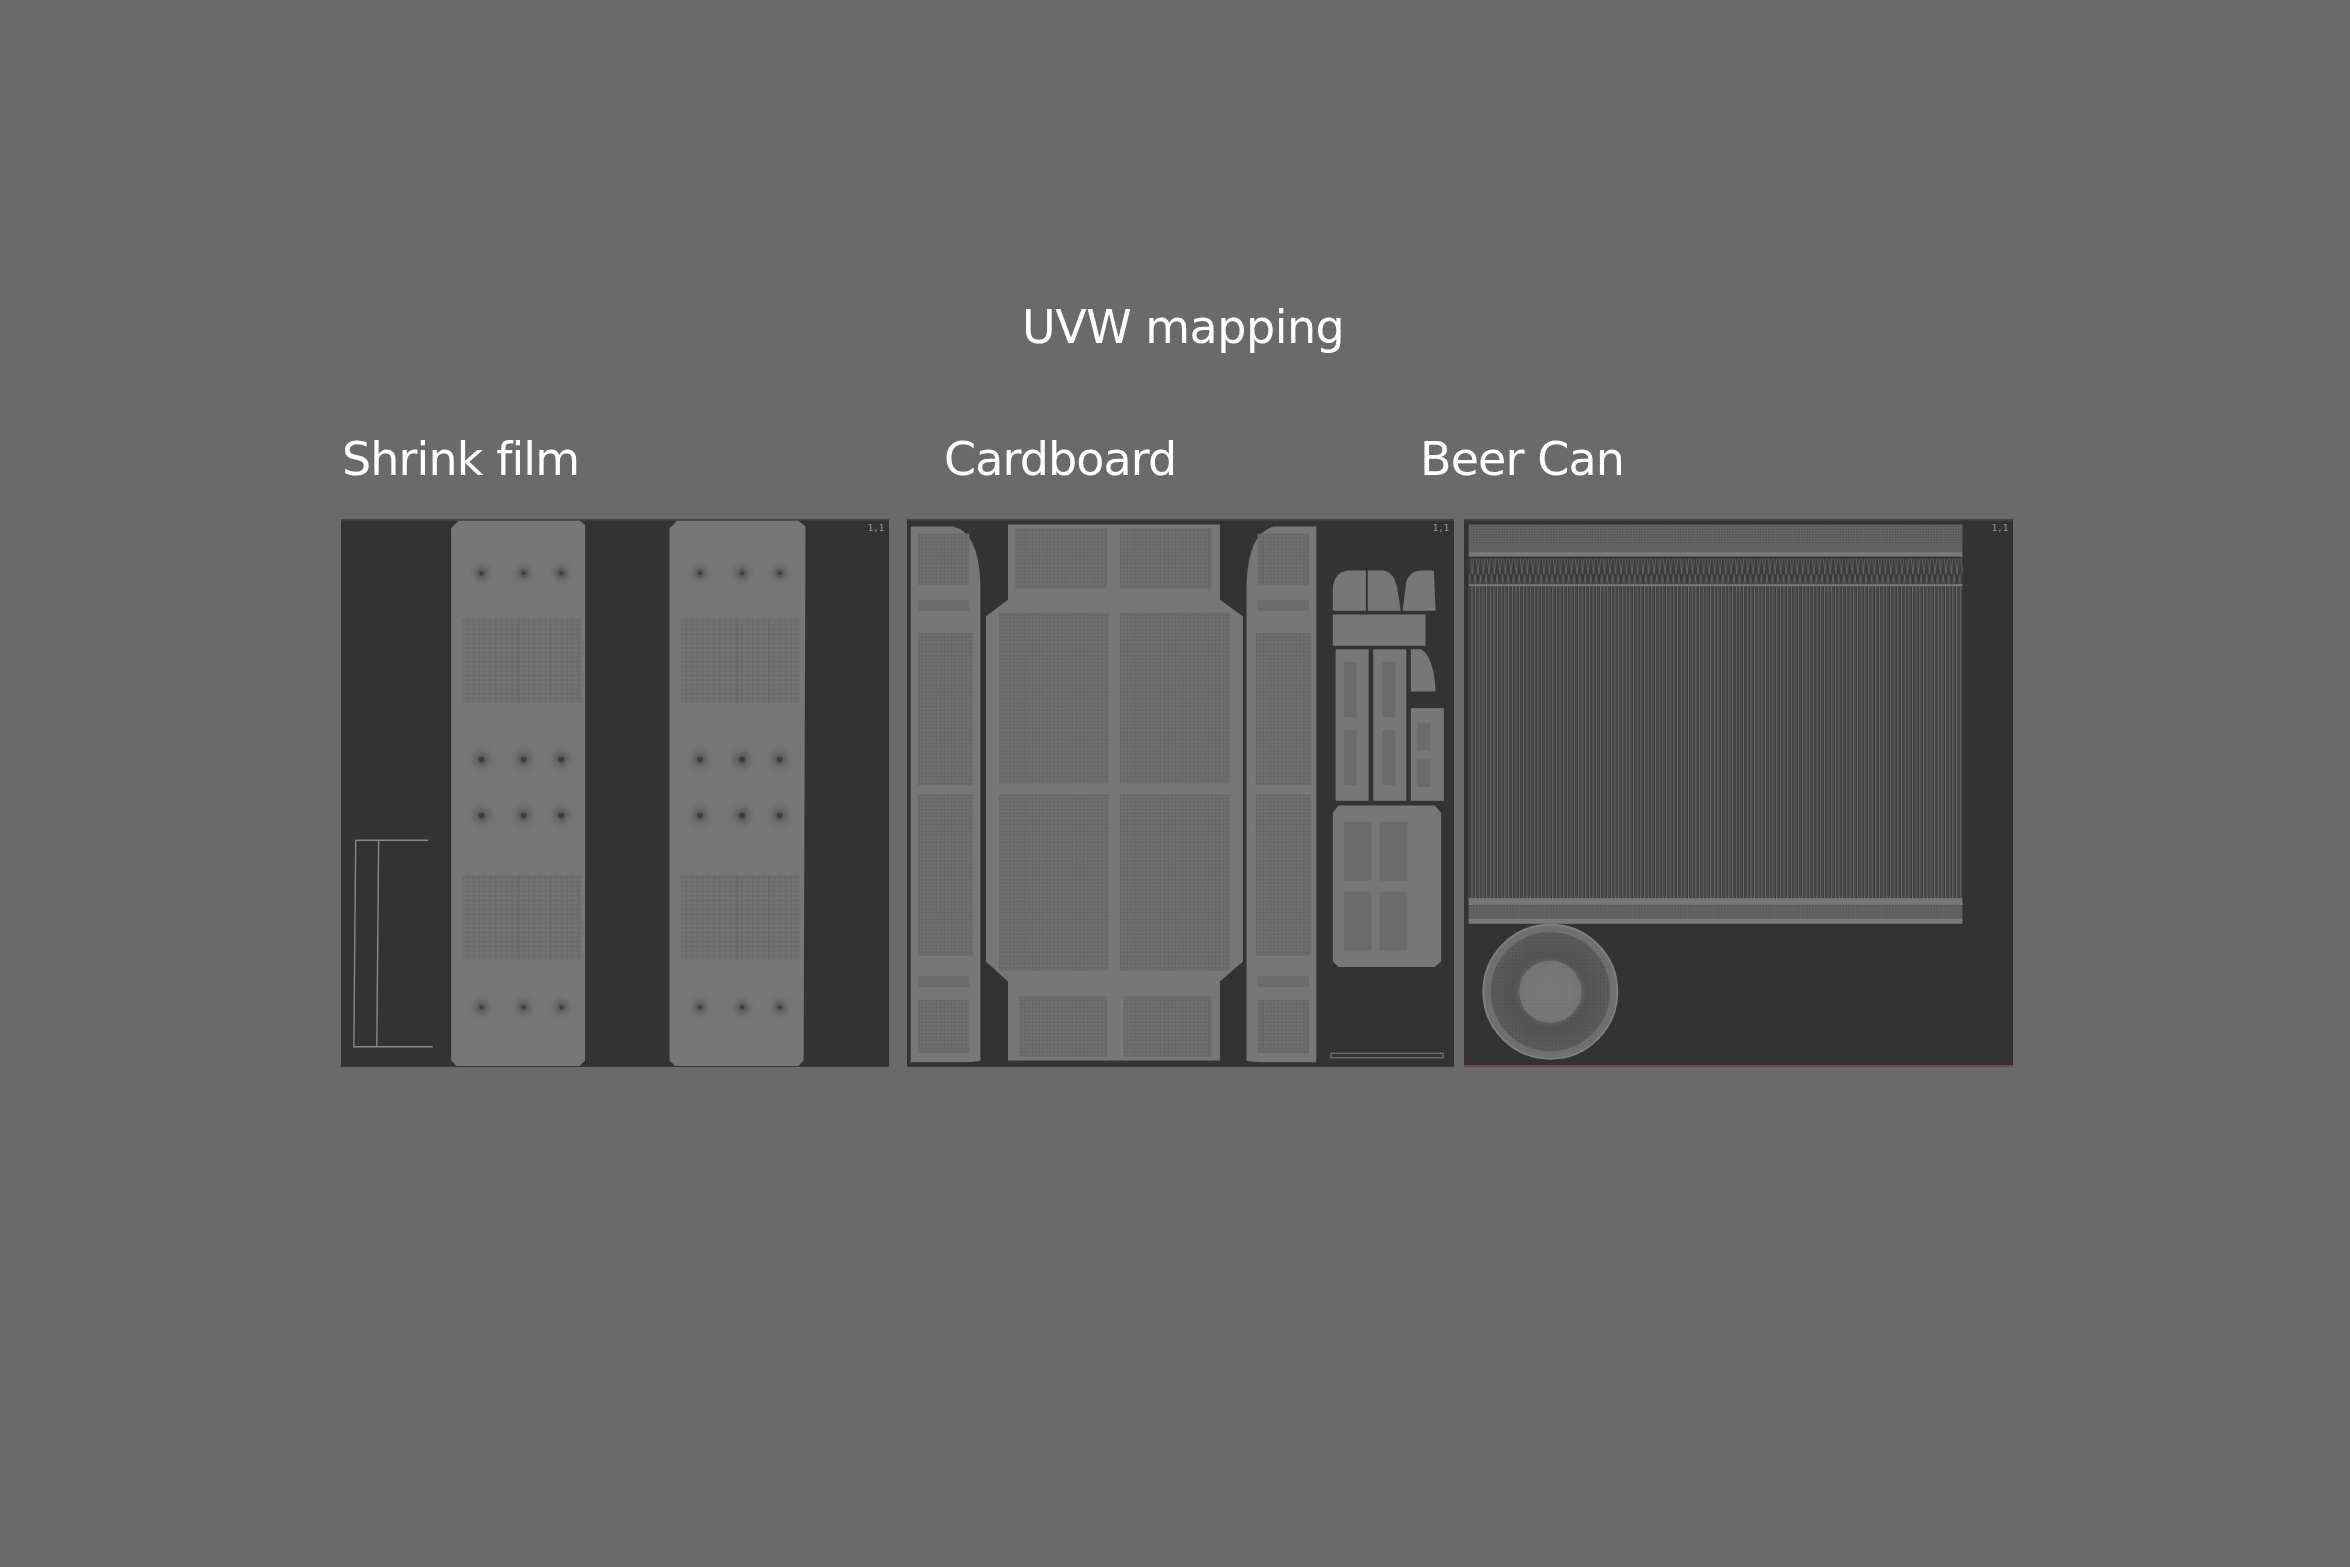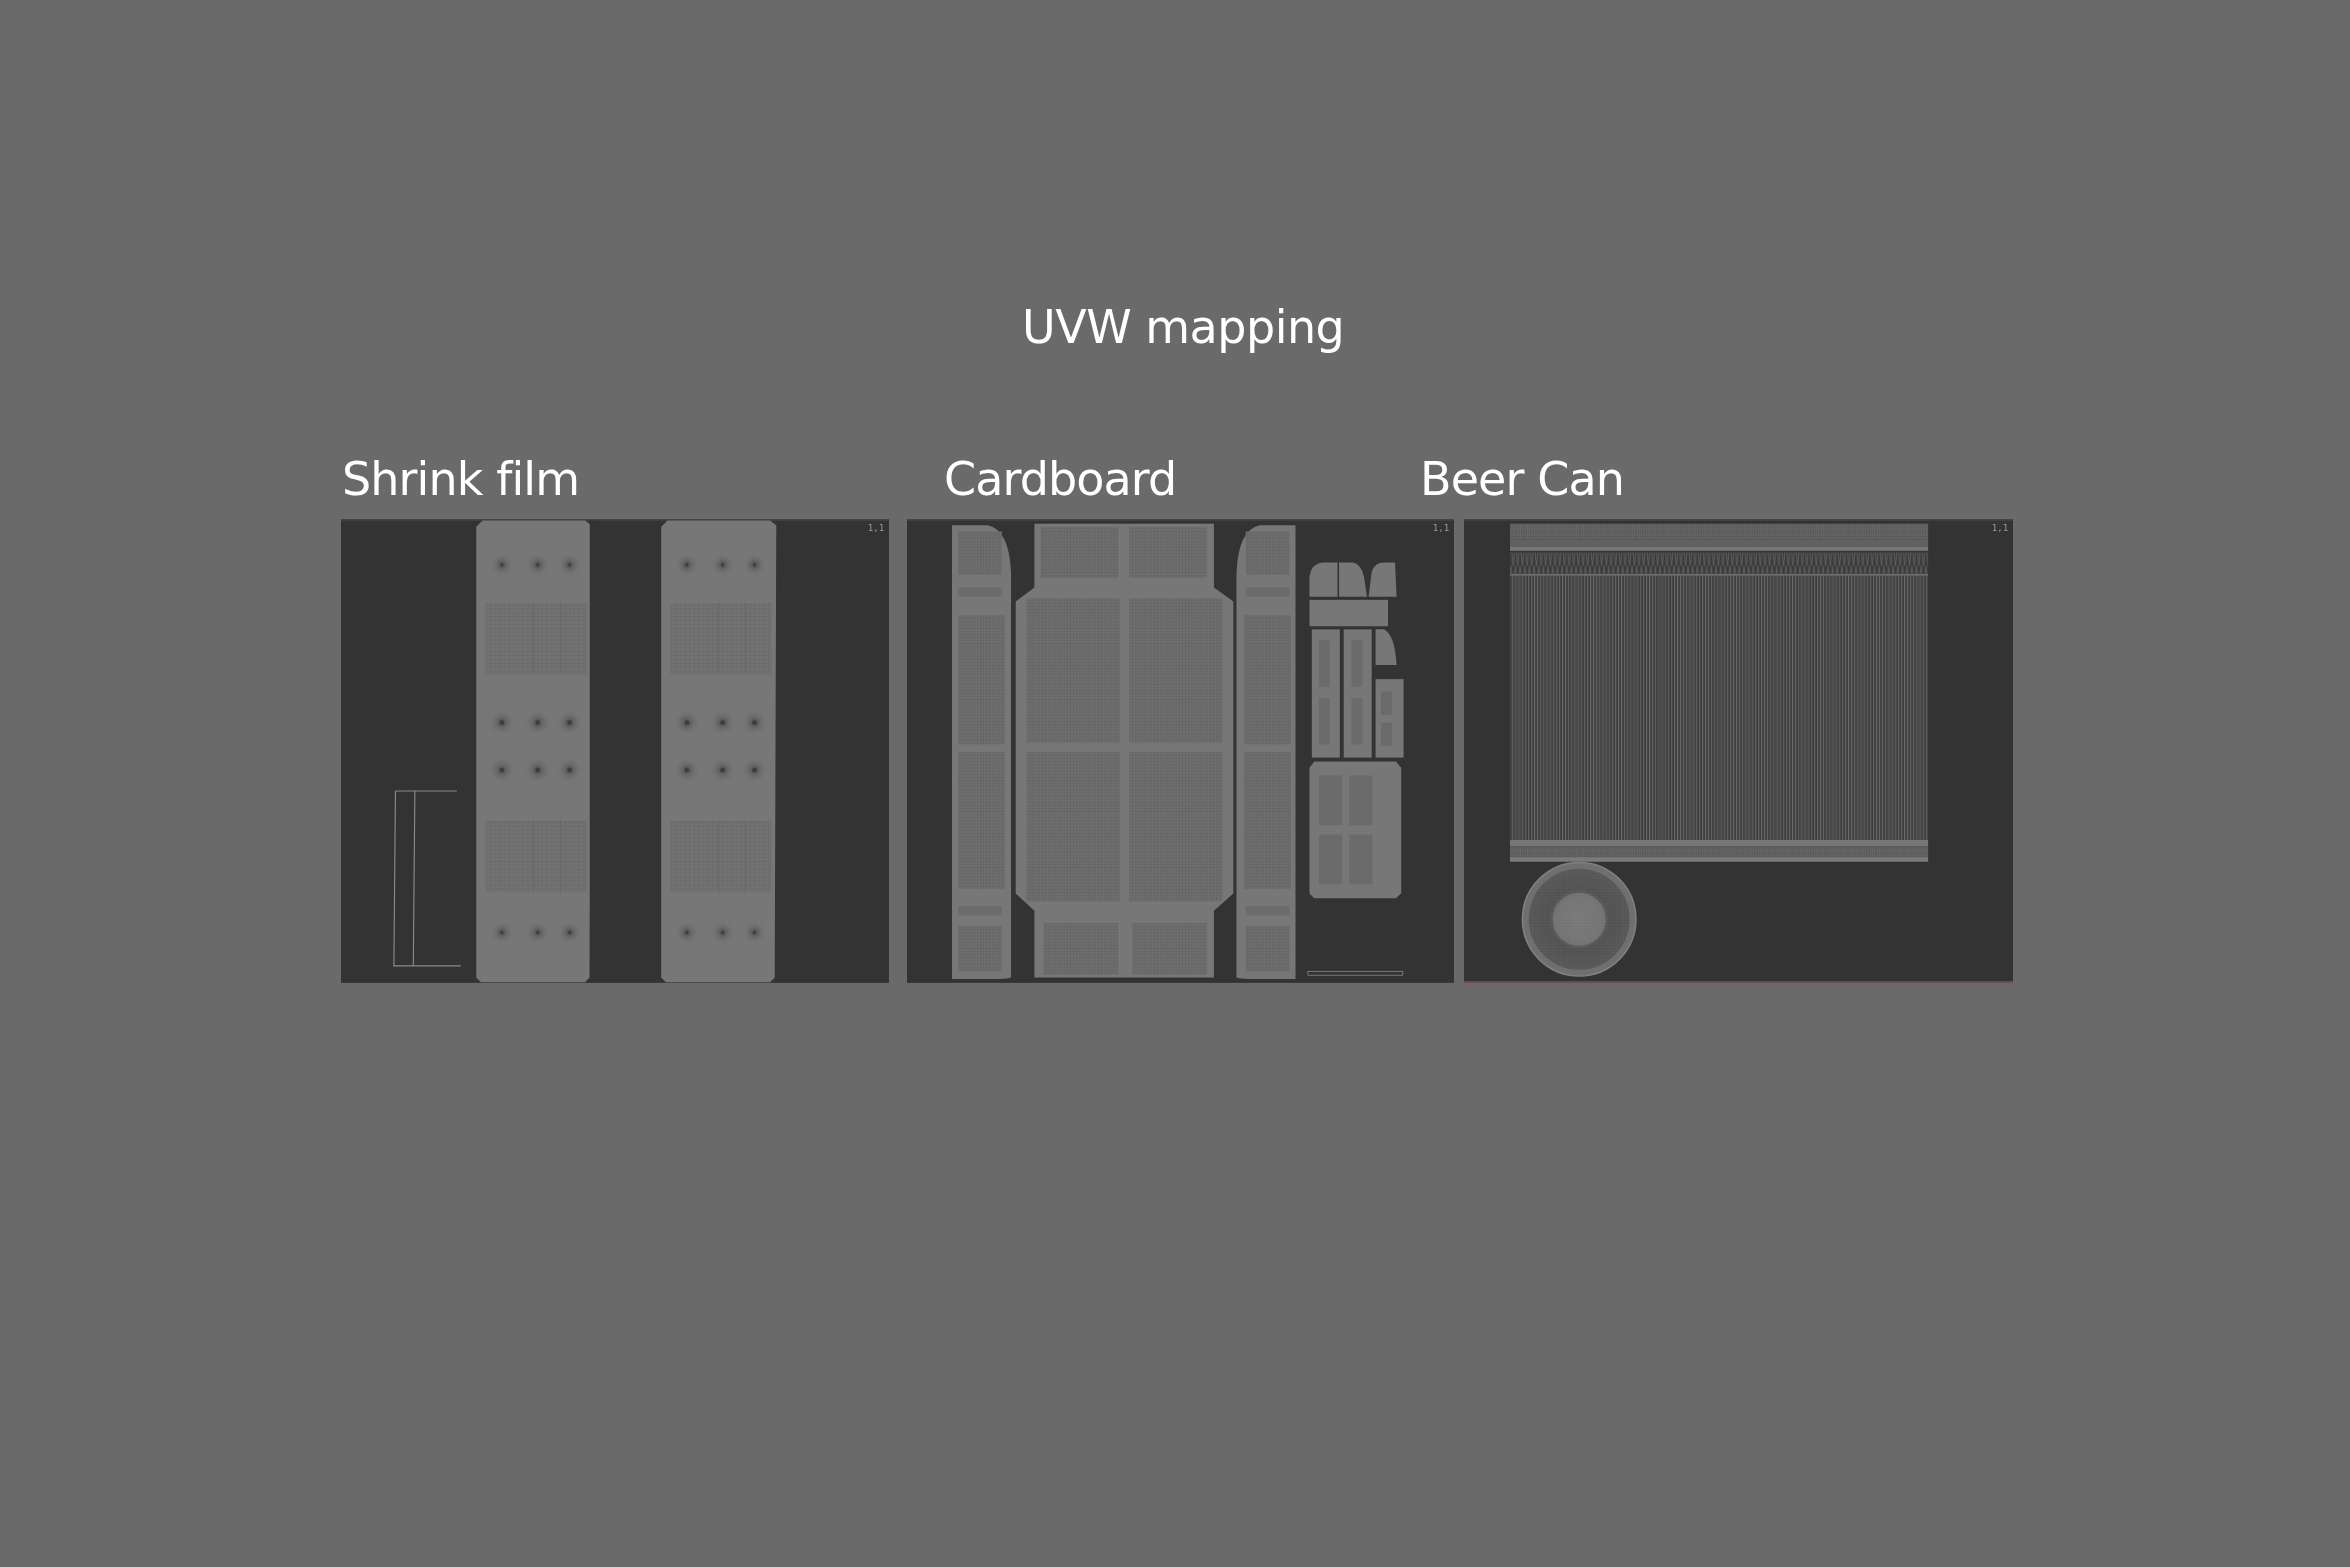"Shrink film" .label { margin-top: 20px -> none }
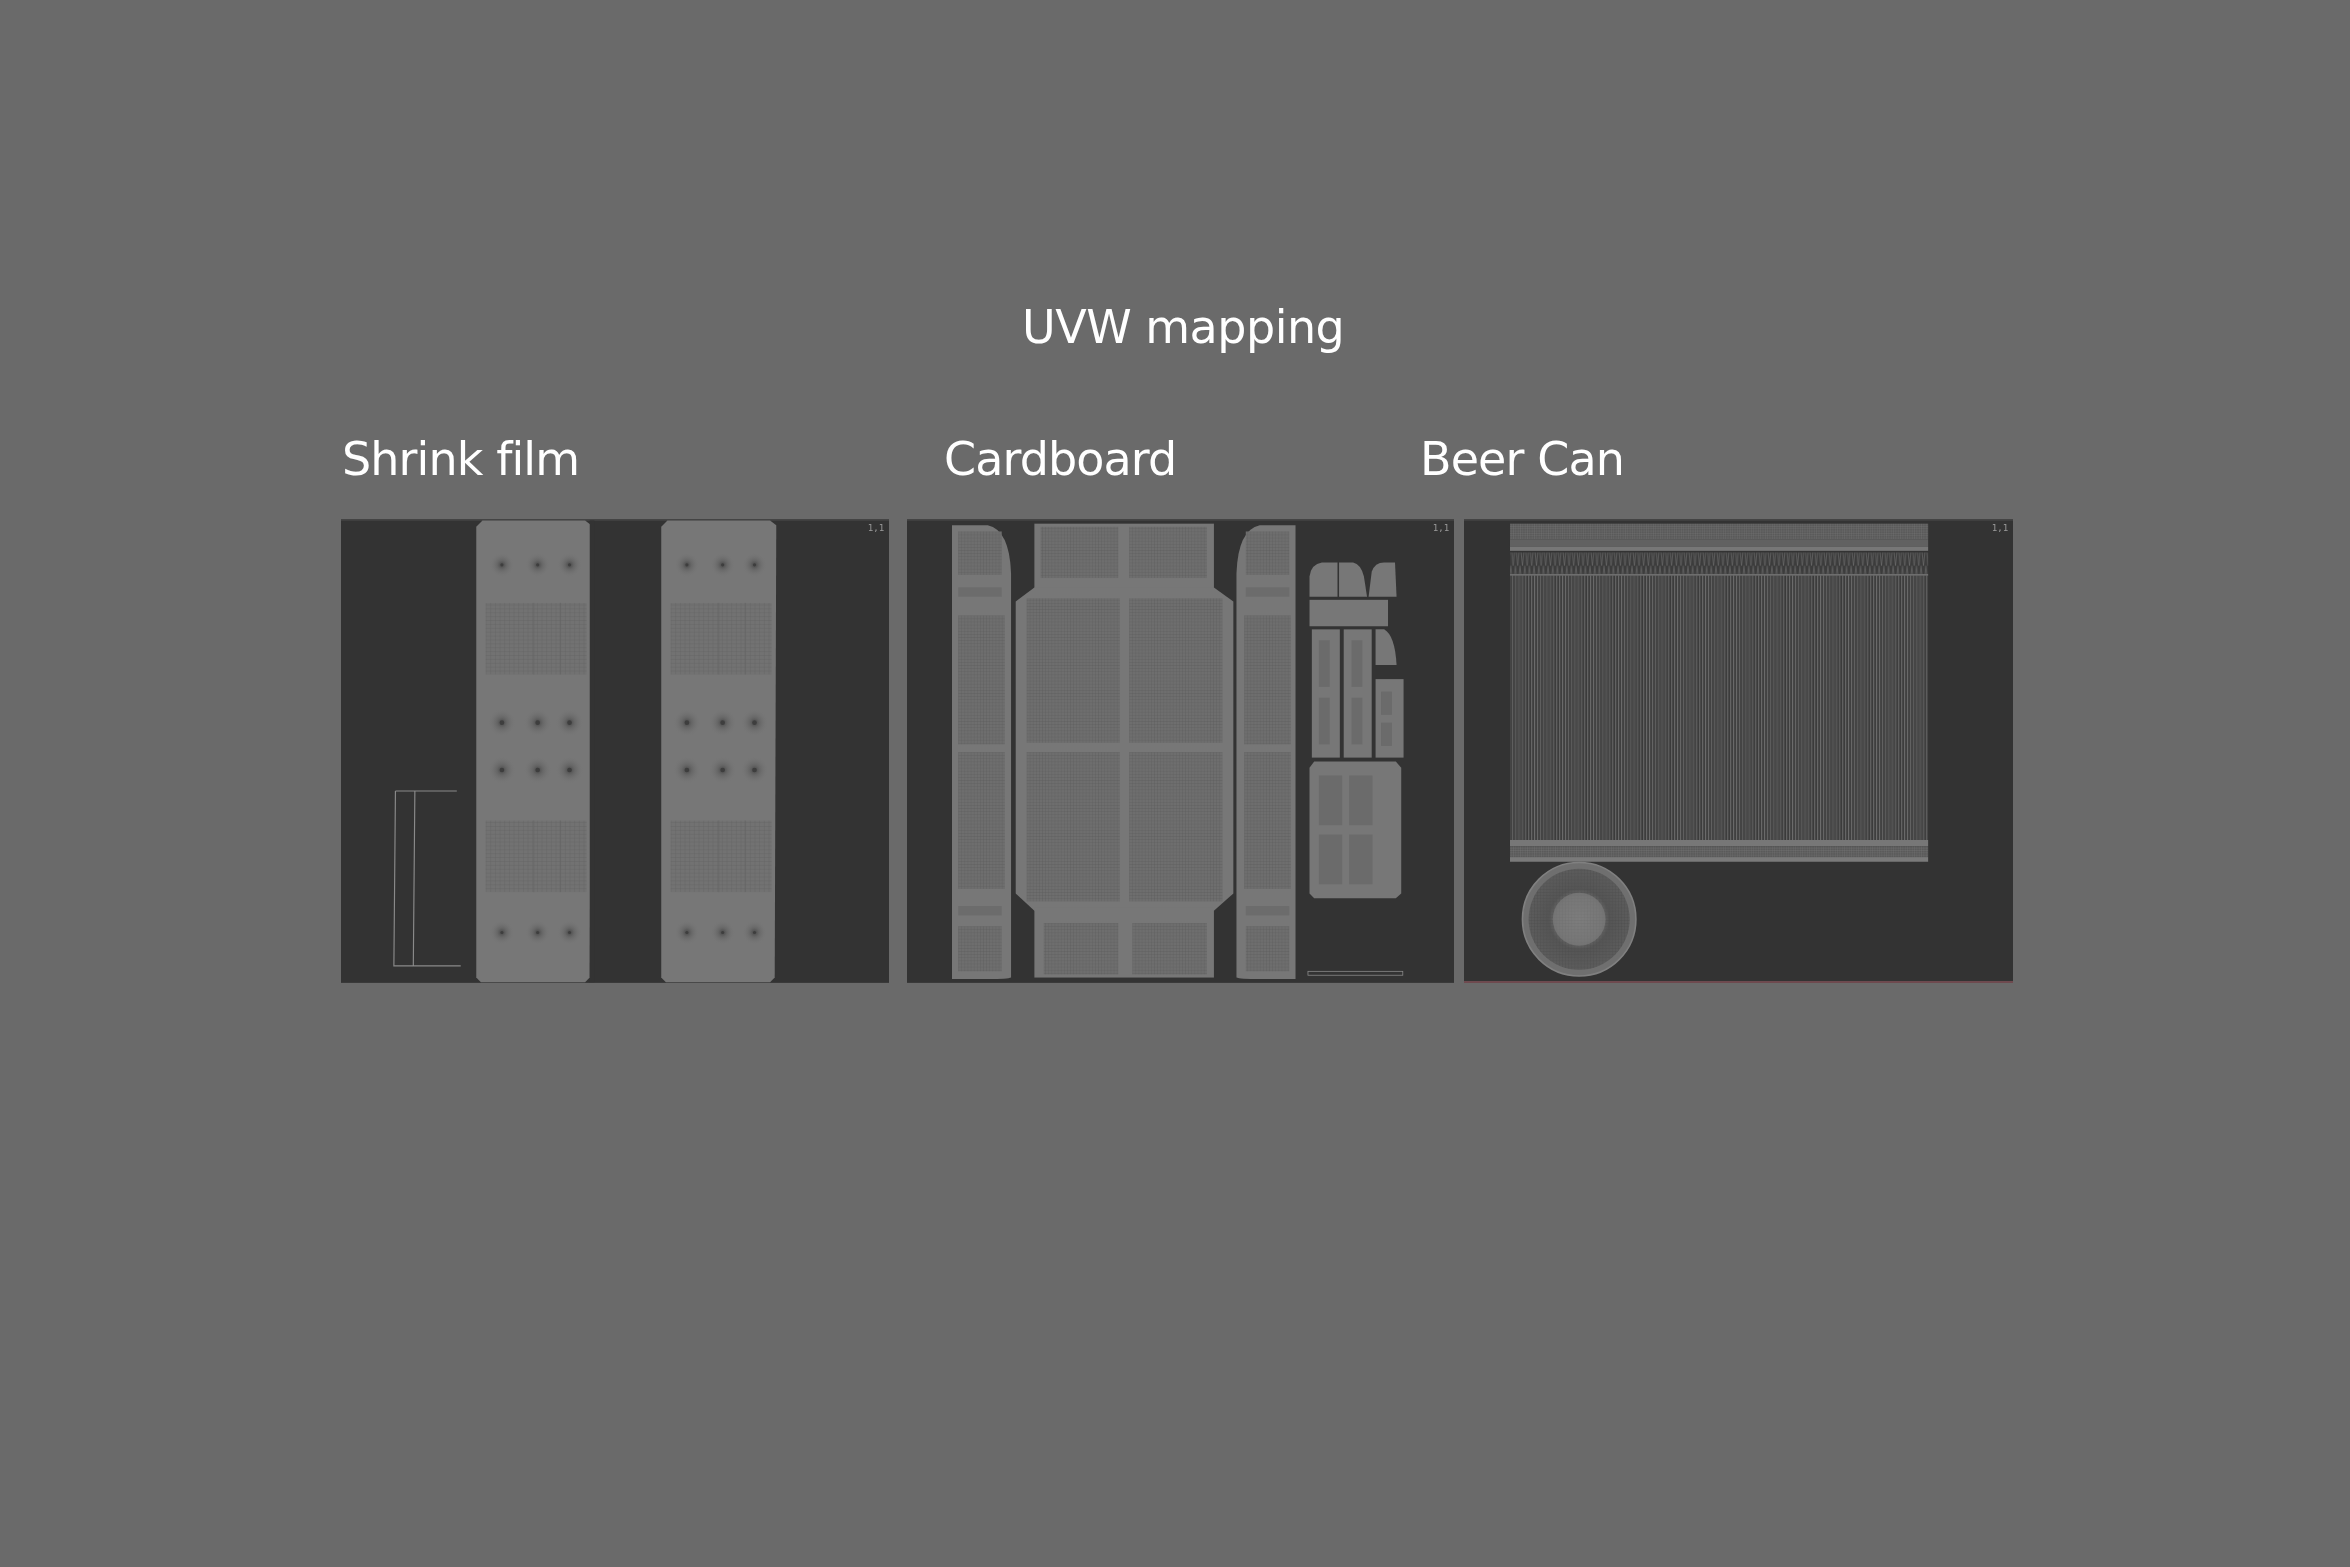"1,1" .panel { height: 464px -> 548px }
